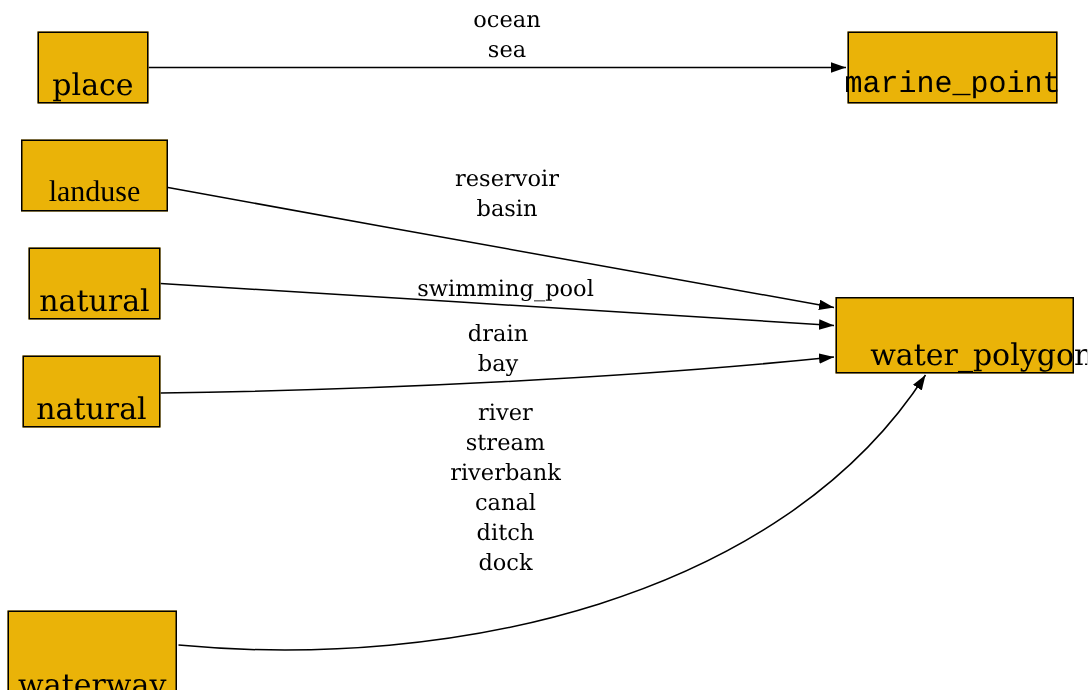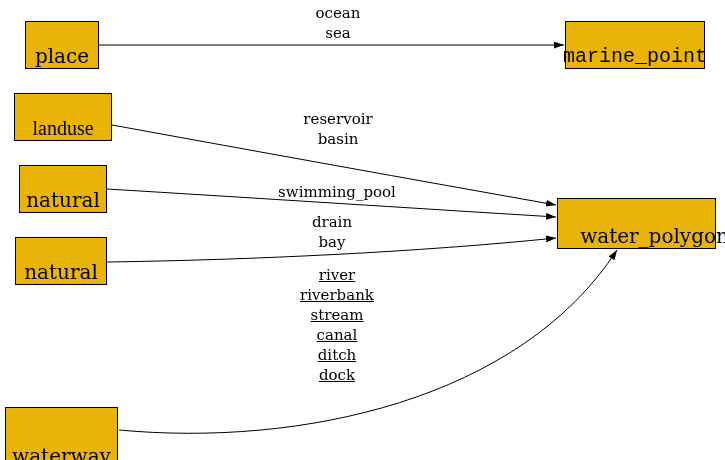"river" .l-waterway { text-decoration: underline -> none }
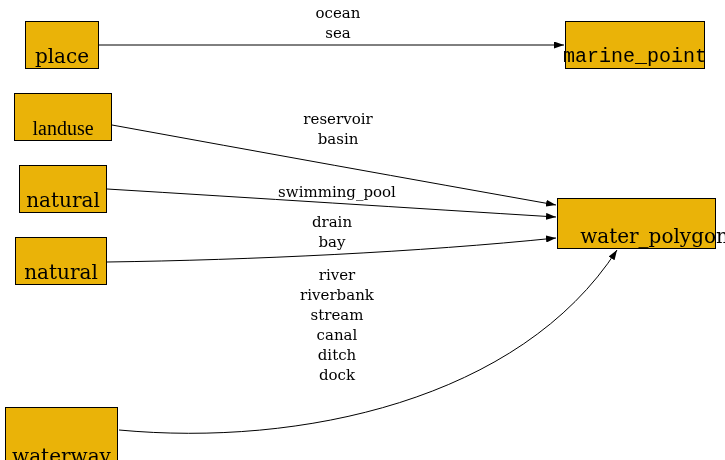"riverbank" div { order: before "stream" -> after "stream" }
